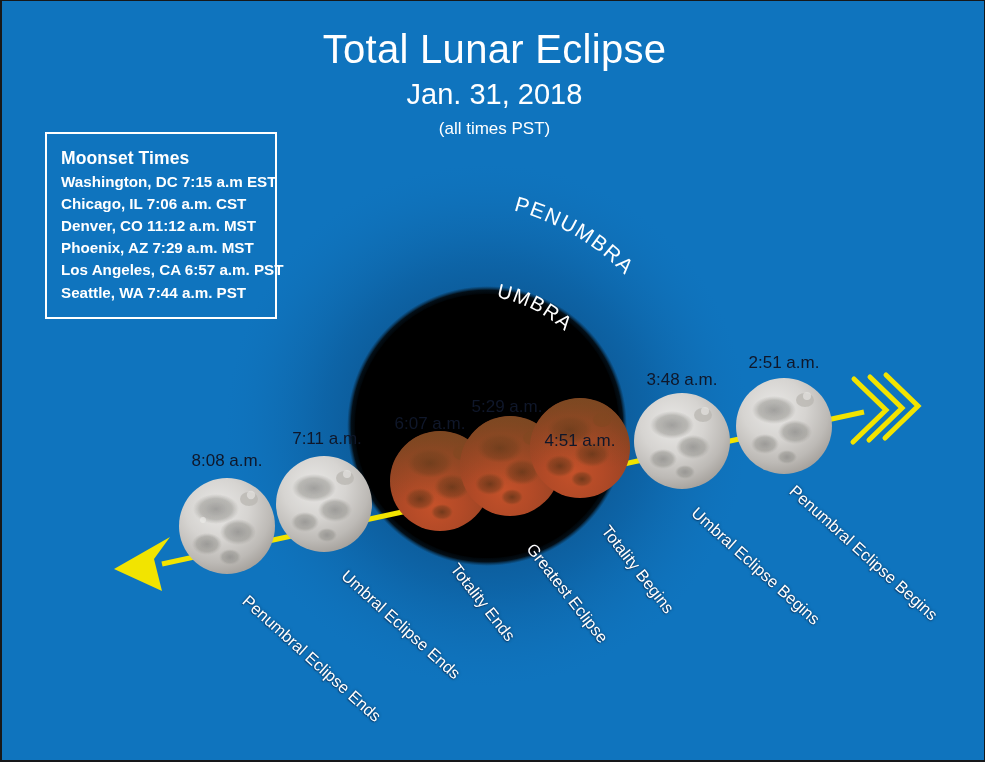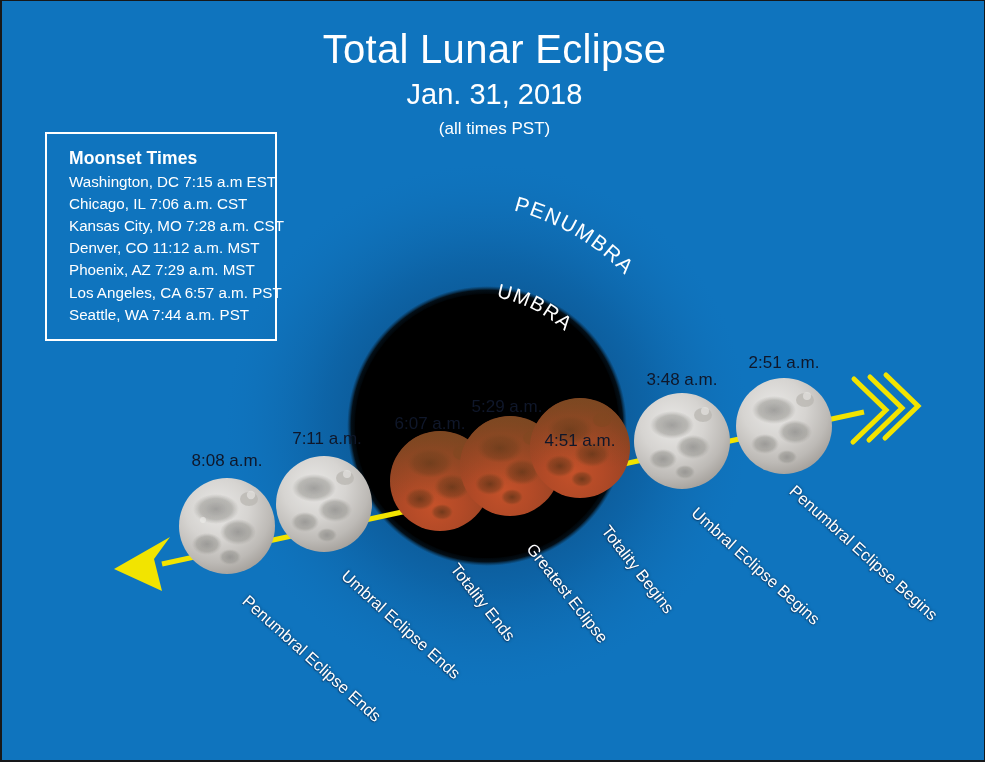"Moonset Times" .infobox { padding: 14px 12px 13px 22px -> 14px 12px 13px 14px }
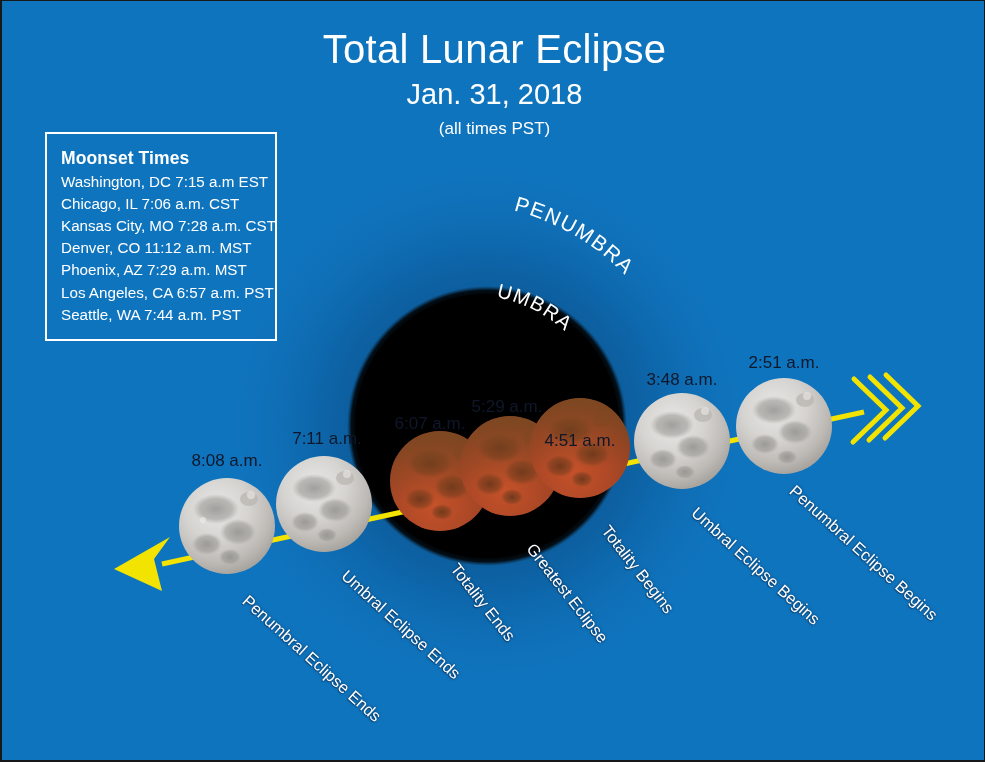"Washington, DC 7:15 a.m EST" .infobox li { font-weight: none -> bold }
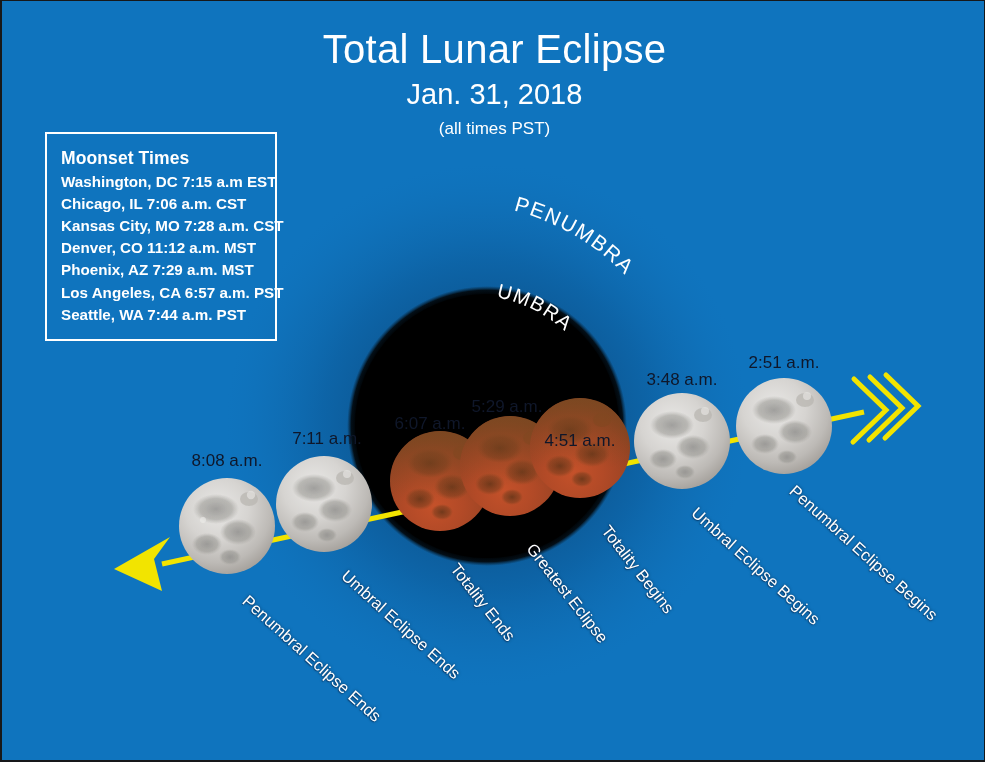"Kansas City, MO 7:28 a.m." li { html: <li>Kansas City, MO 7:28 a.m. CST</li> -> none }
